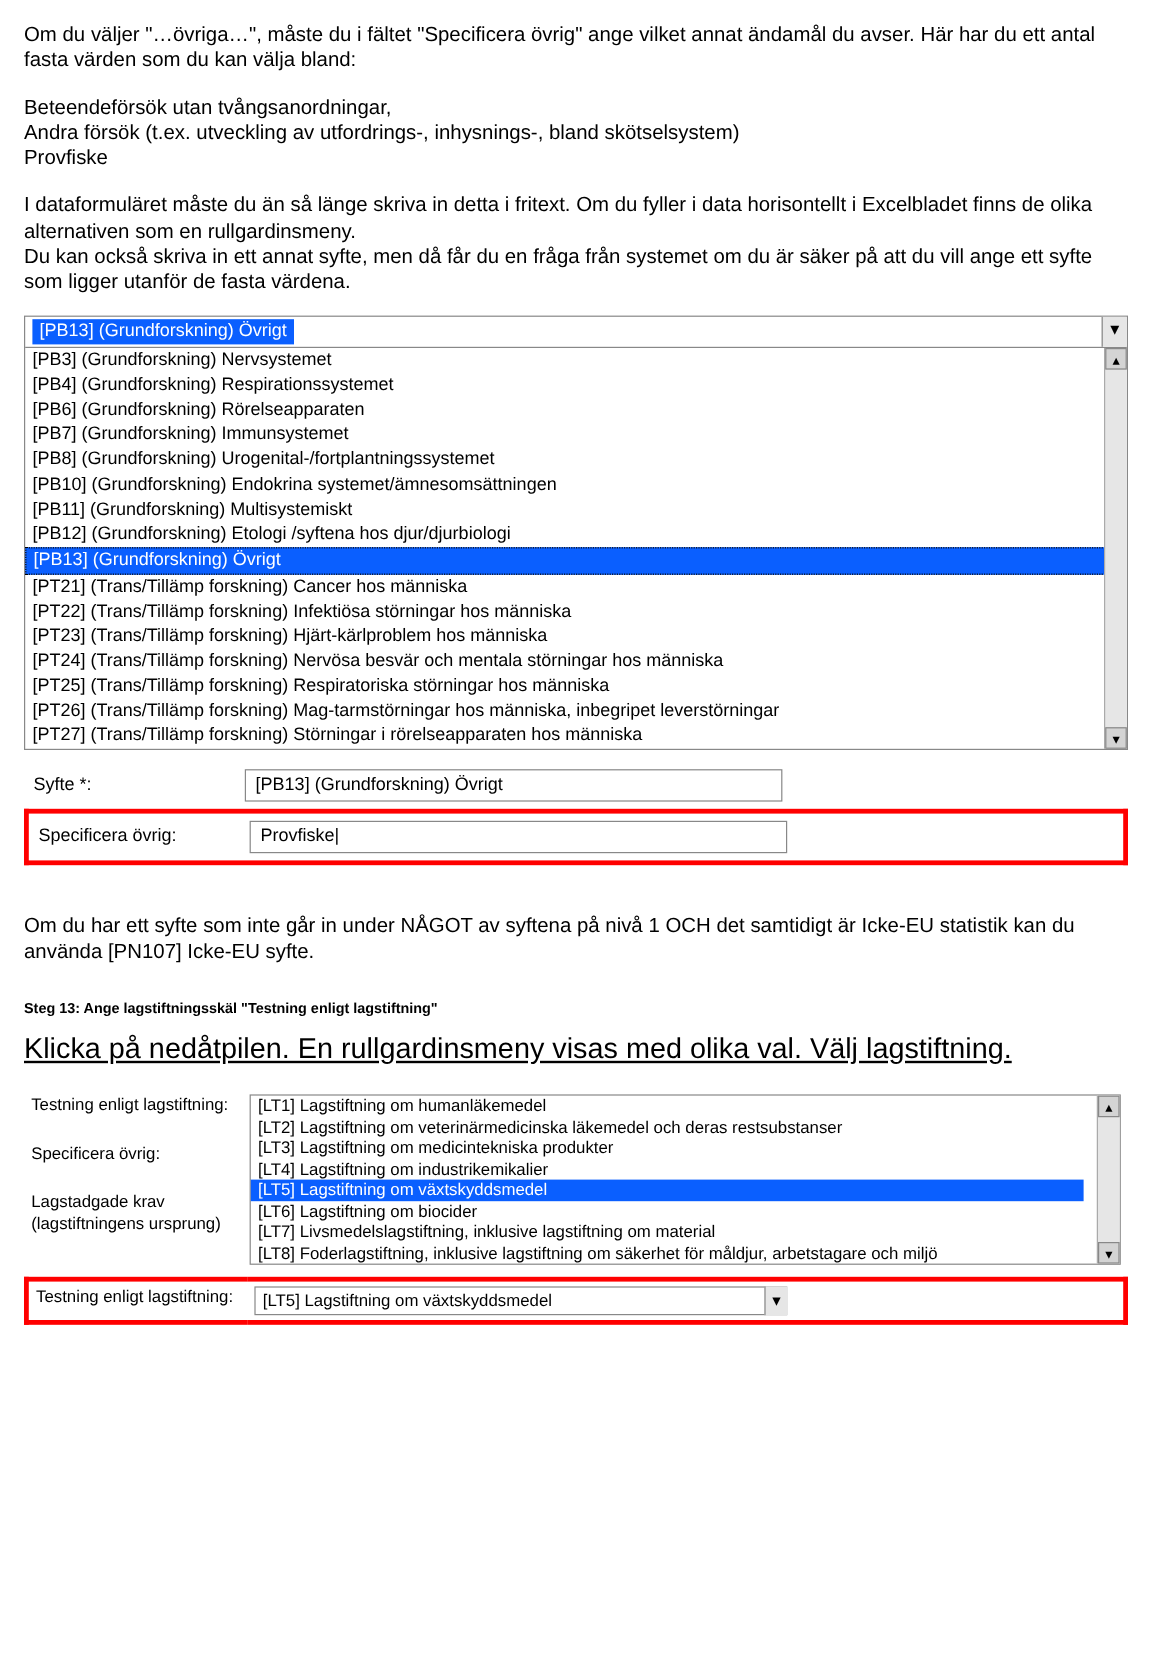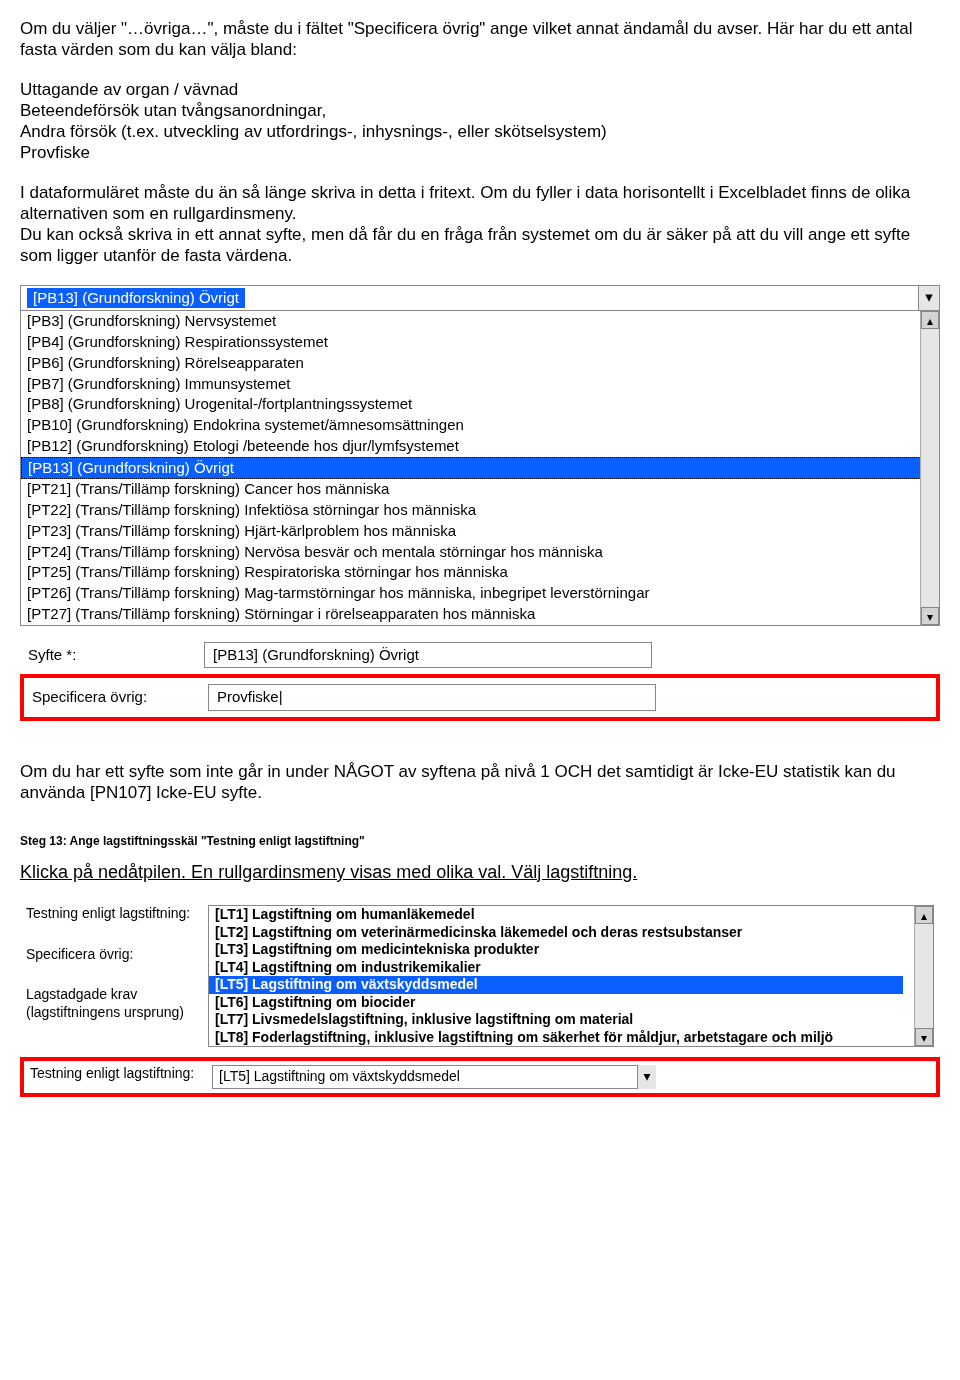"Uttagande av organ / vävnad" div { html: <div>Uttagande av organ / vävnad</div> -> none }
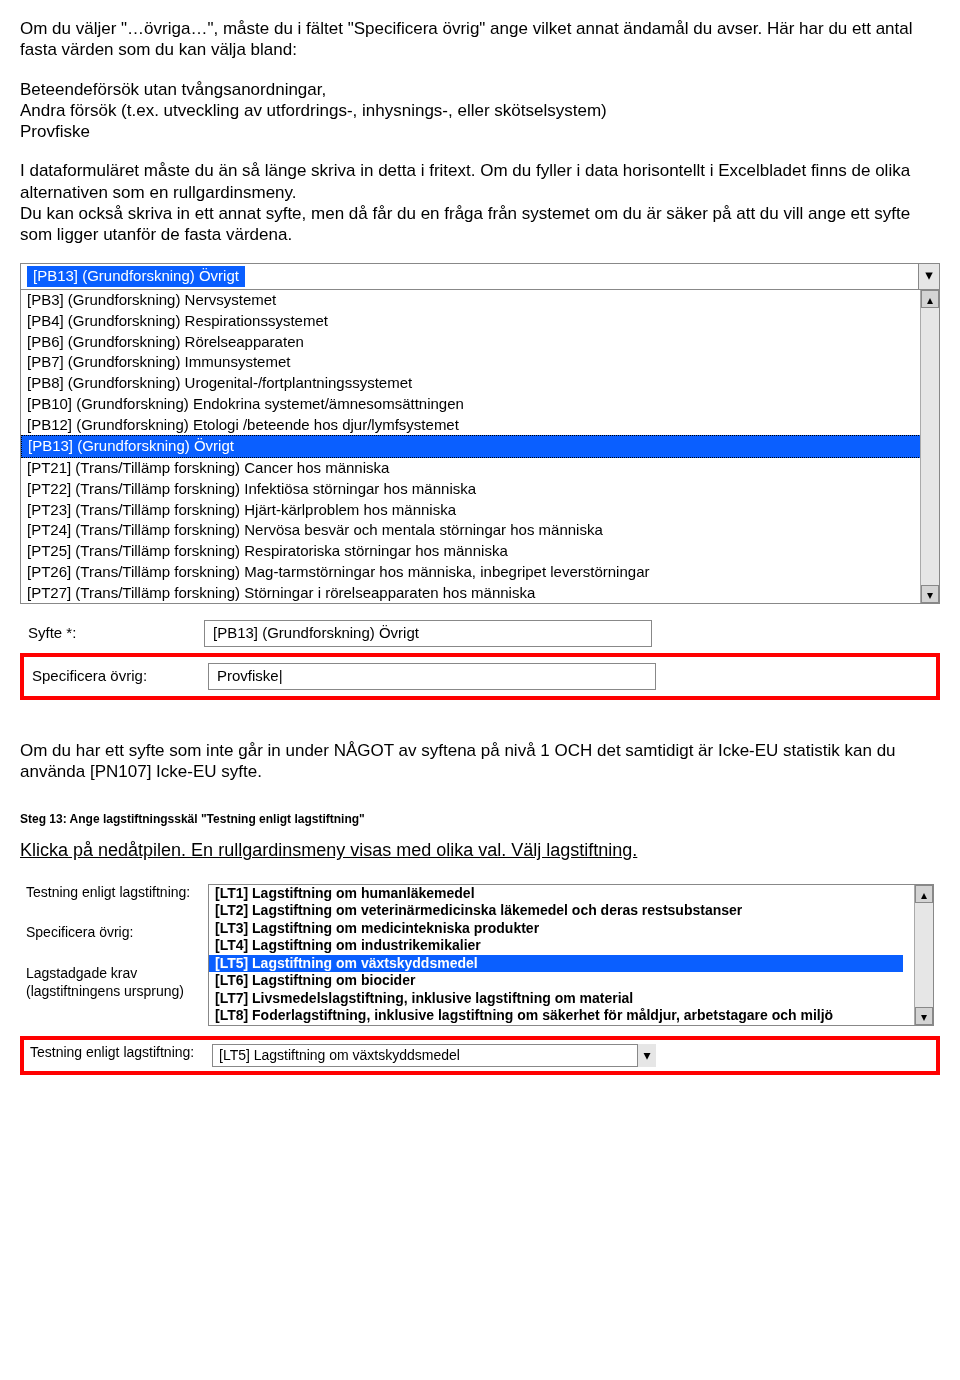"Andra försök (t.ex. utveckling av" div { text: eller -> bland }
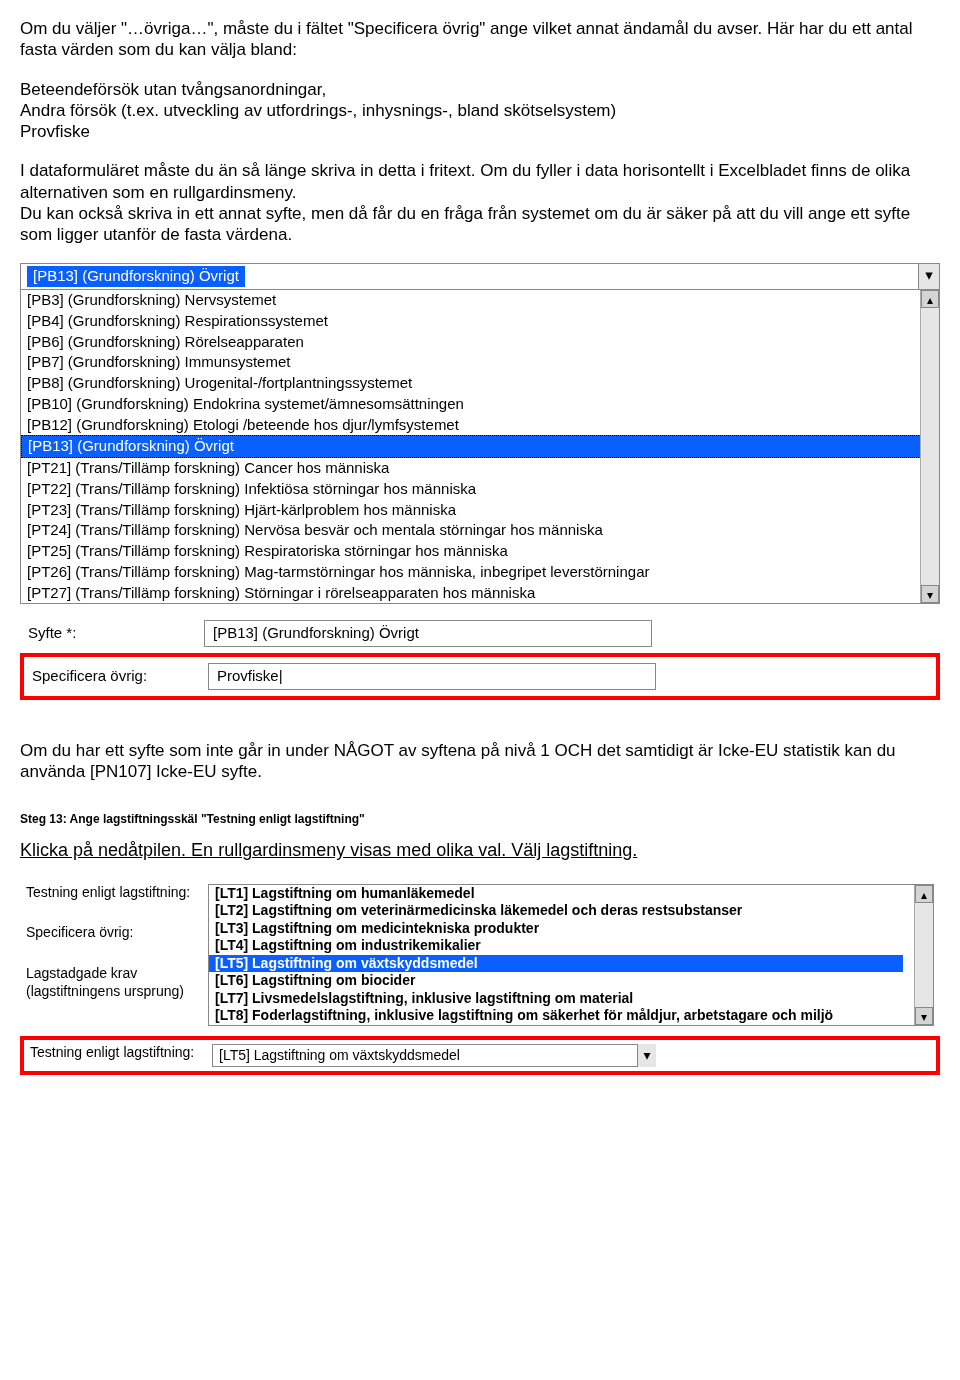"[PB11] (Grundforskning) Multisystemiskt" div.dd-item { html: none -> <div>[PB11] (Grundforskning) Multisystemiskt</div> }
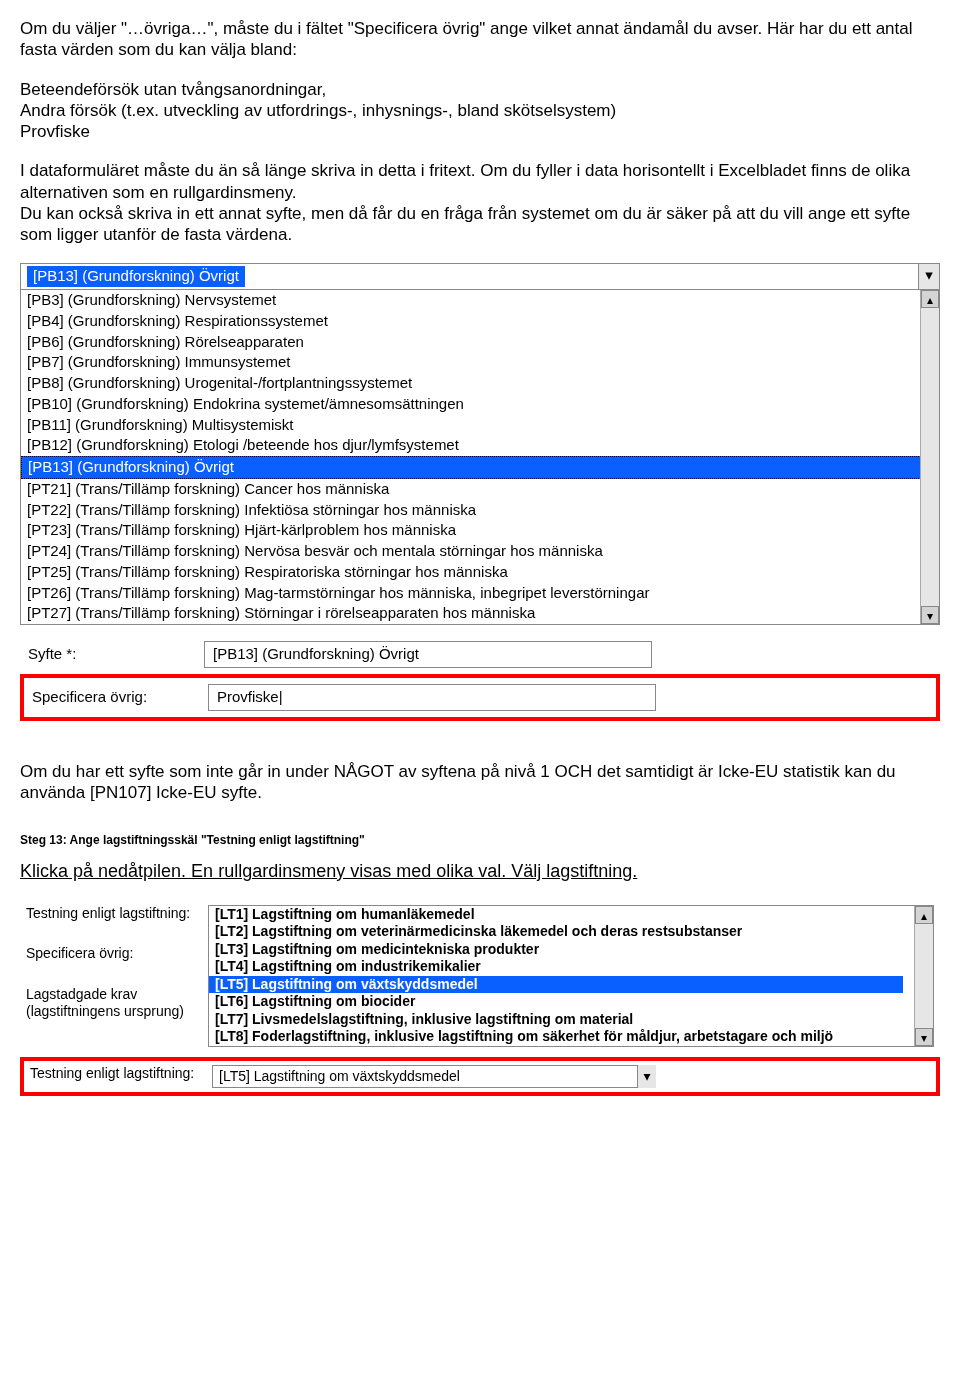"[PB12] (Grundforskning) Etologi" div.dd-item { text: /beteende hos djur/lymfsystemet -> /syftena hos djur/djurbiologi }
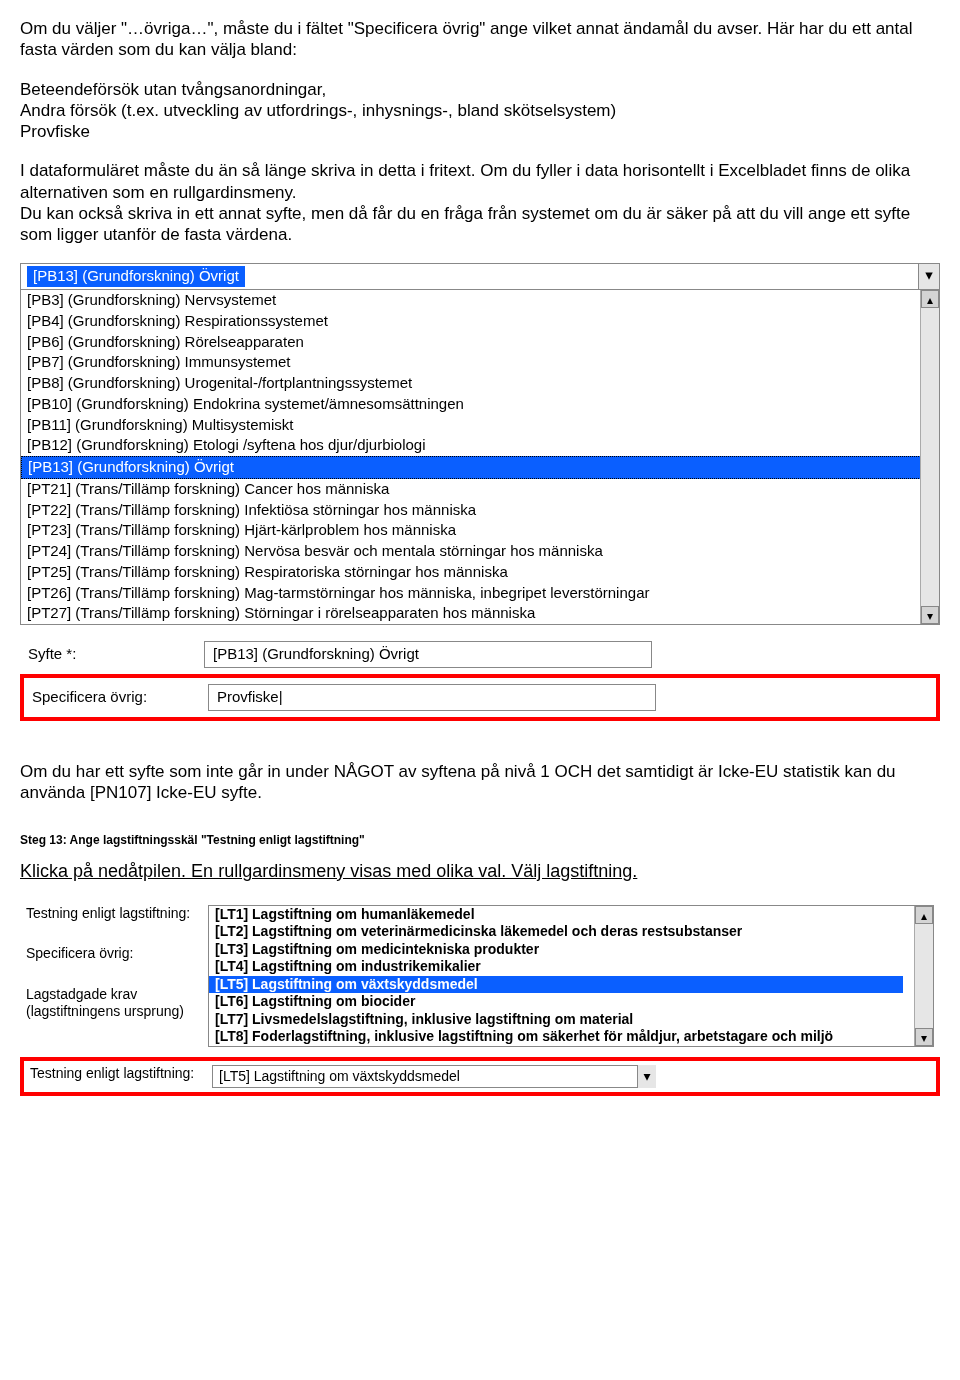"Klicka på nedåtpilen. En rullgardinsmeny" p { font-size: 18px -> 24px }
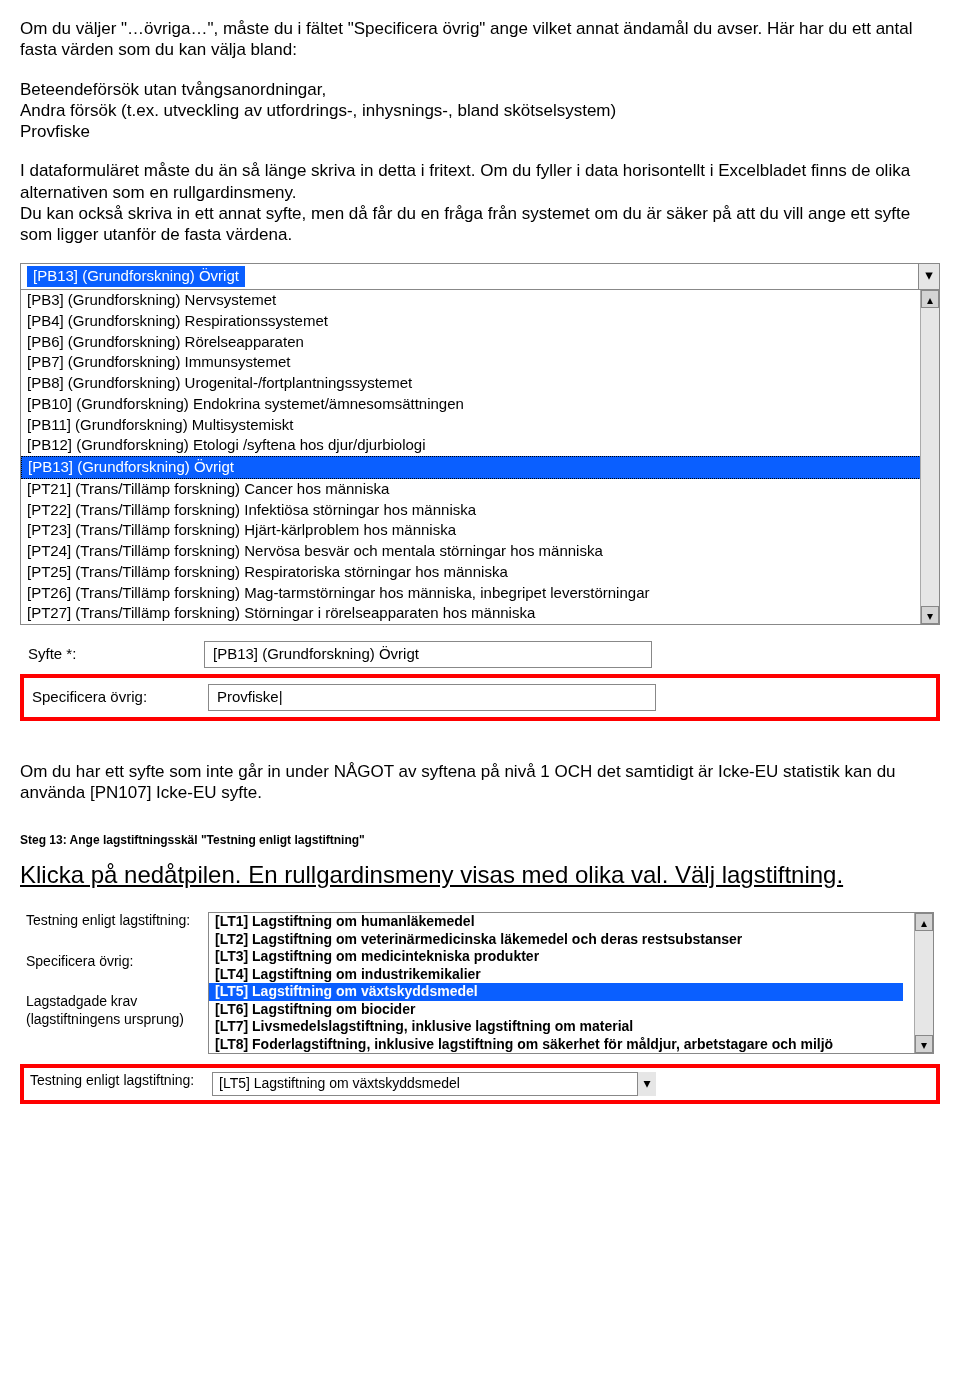"[LT1] Lagstiftning om humanläkemedel" .lt-item { font-weight: bold -> none }
